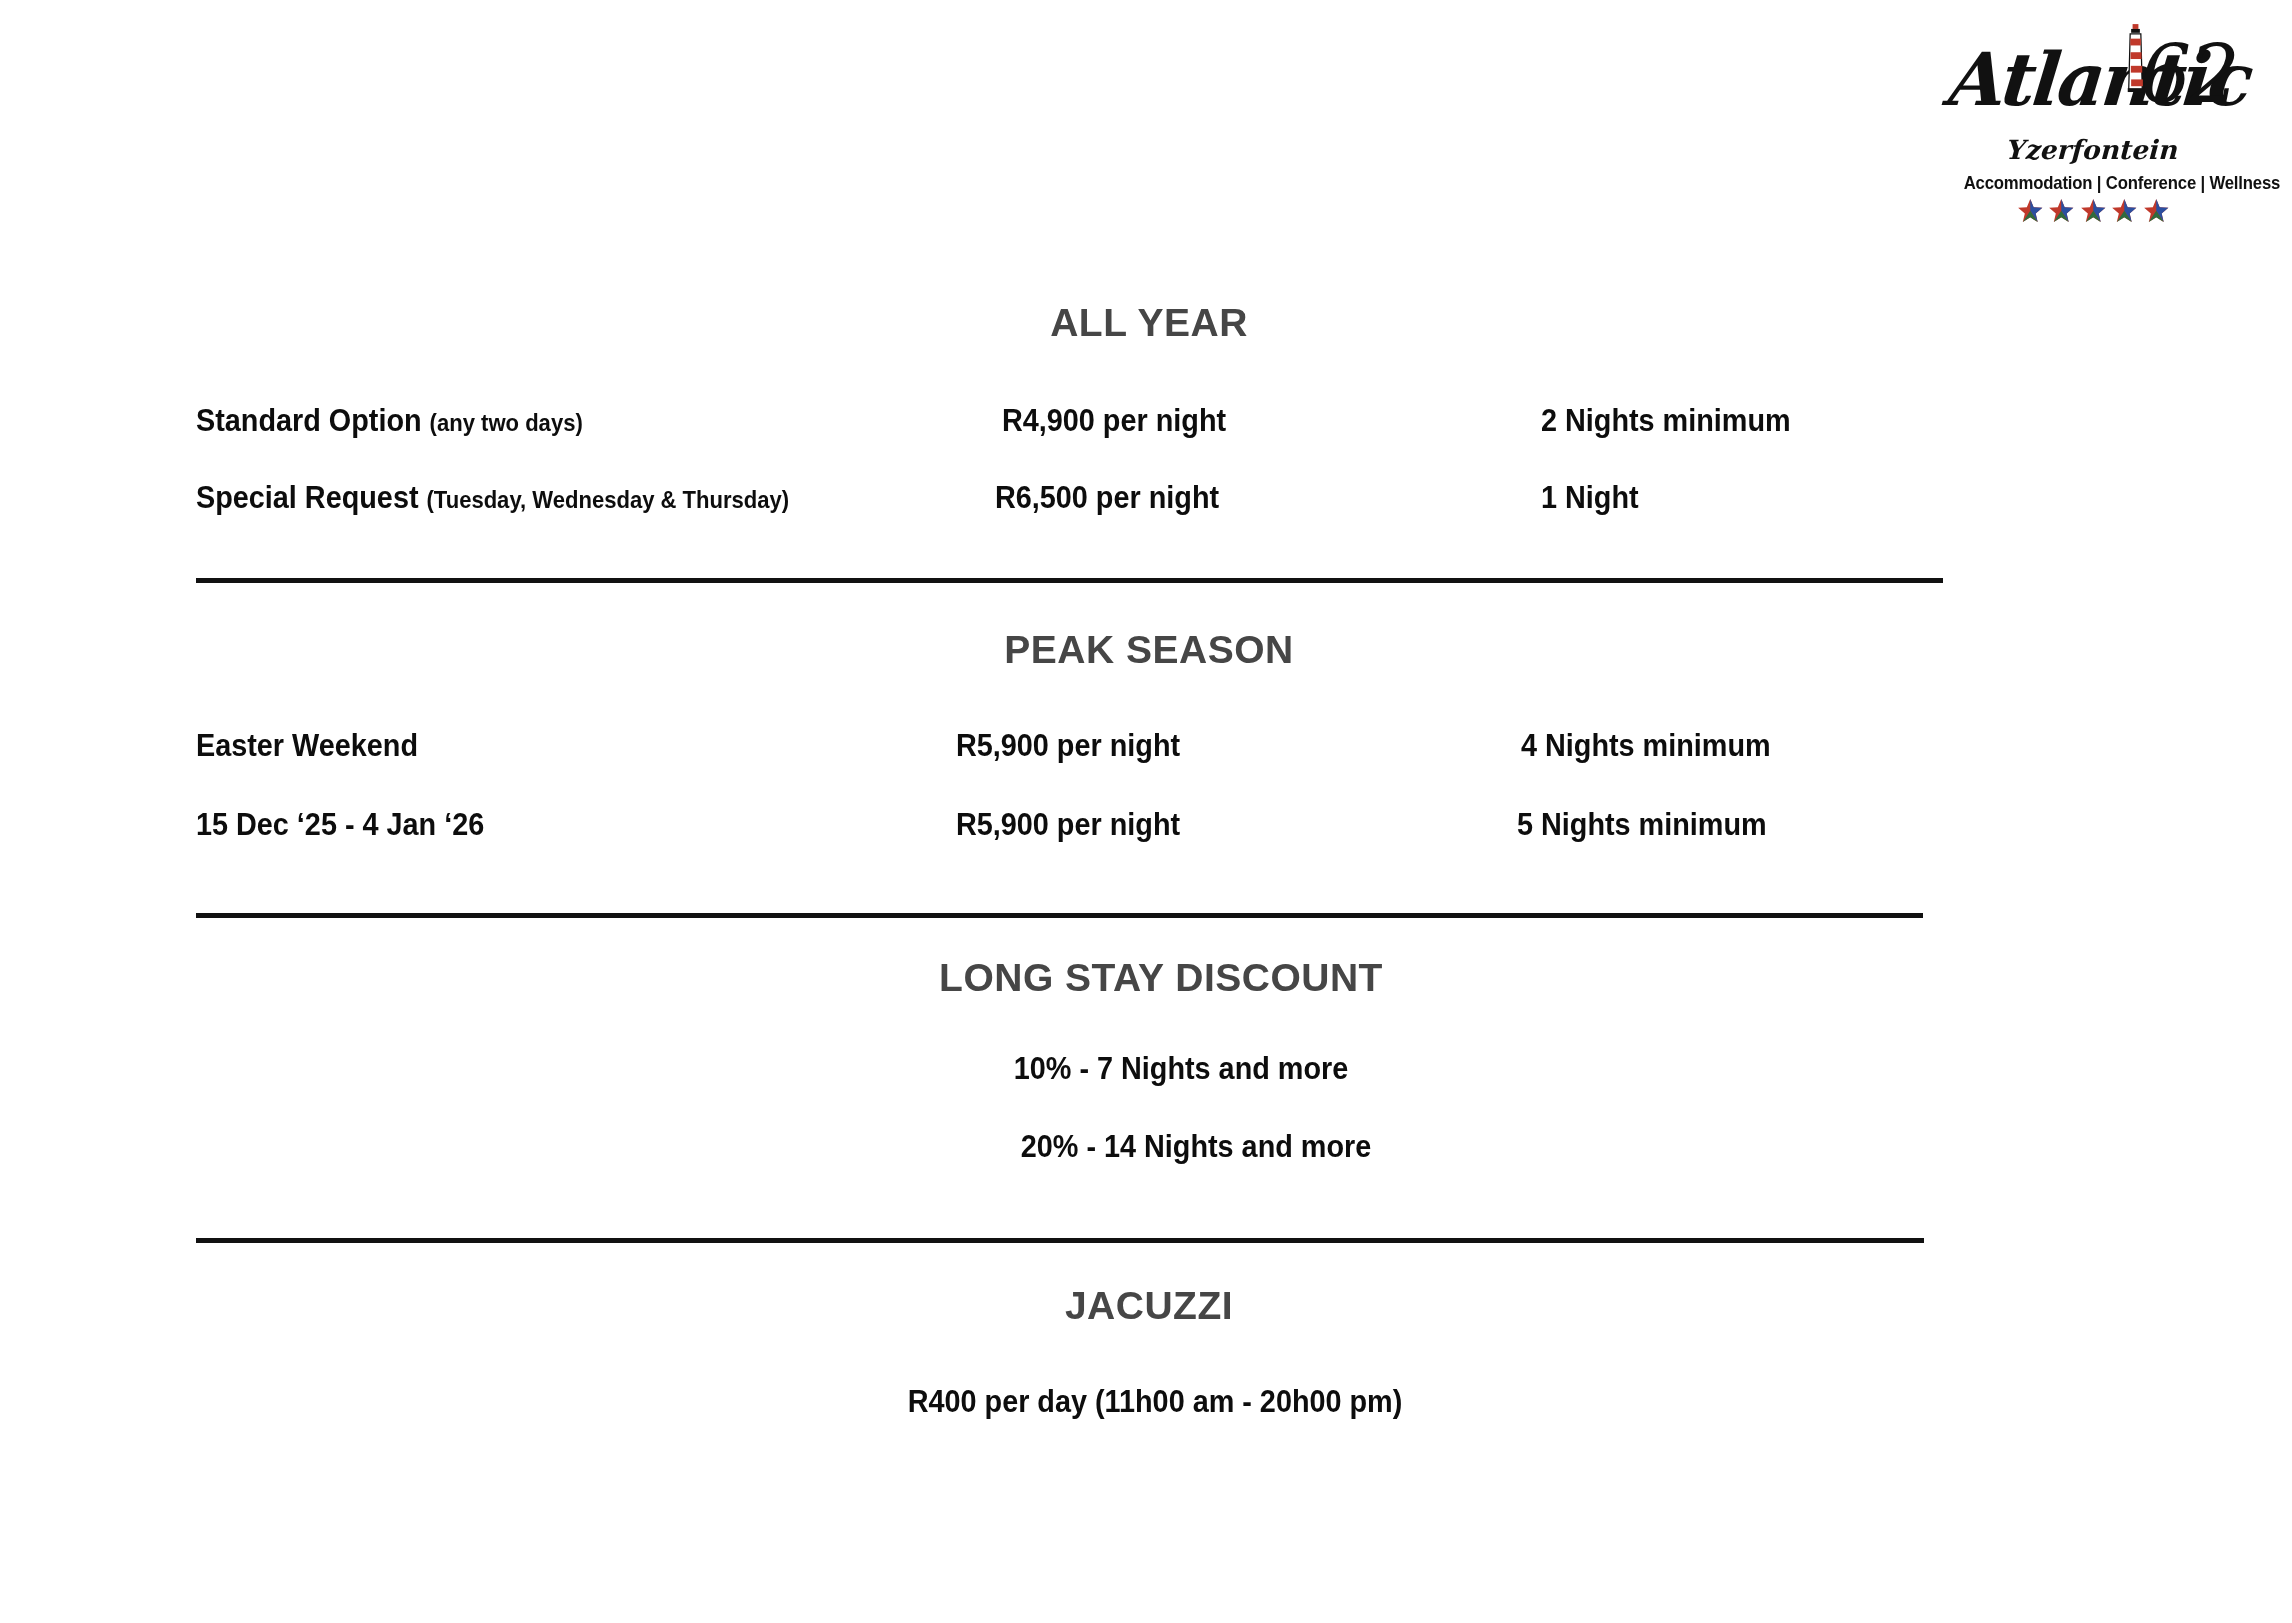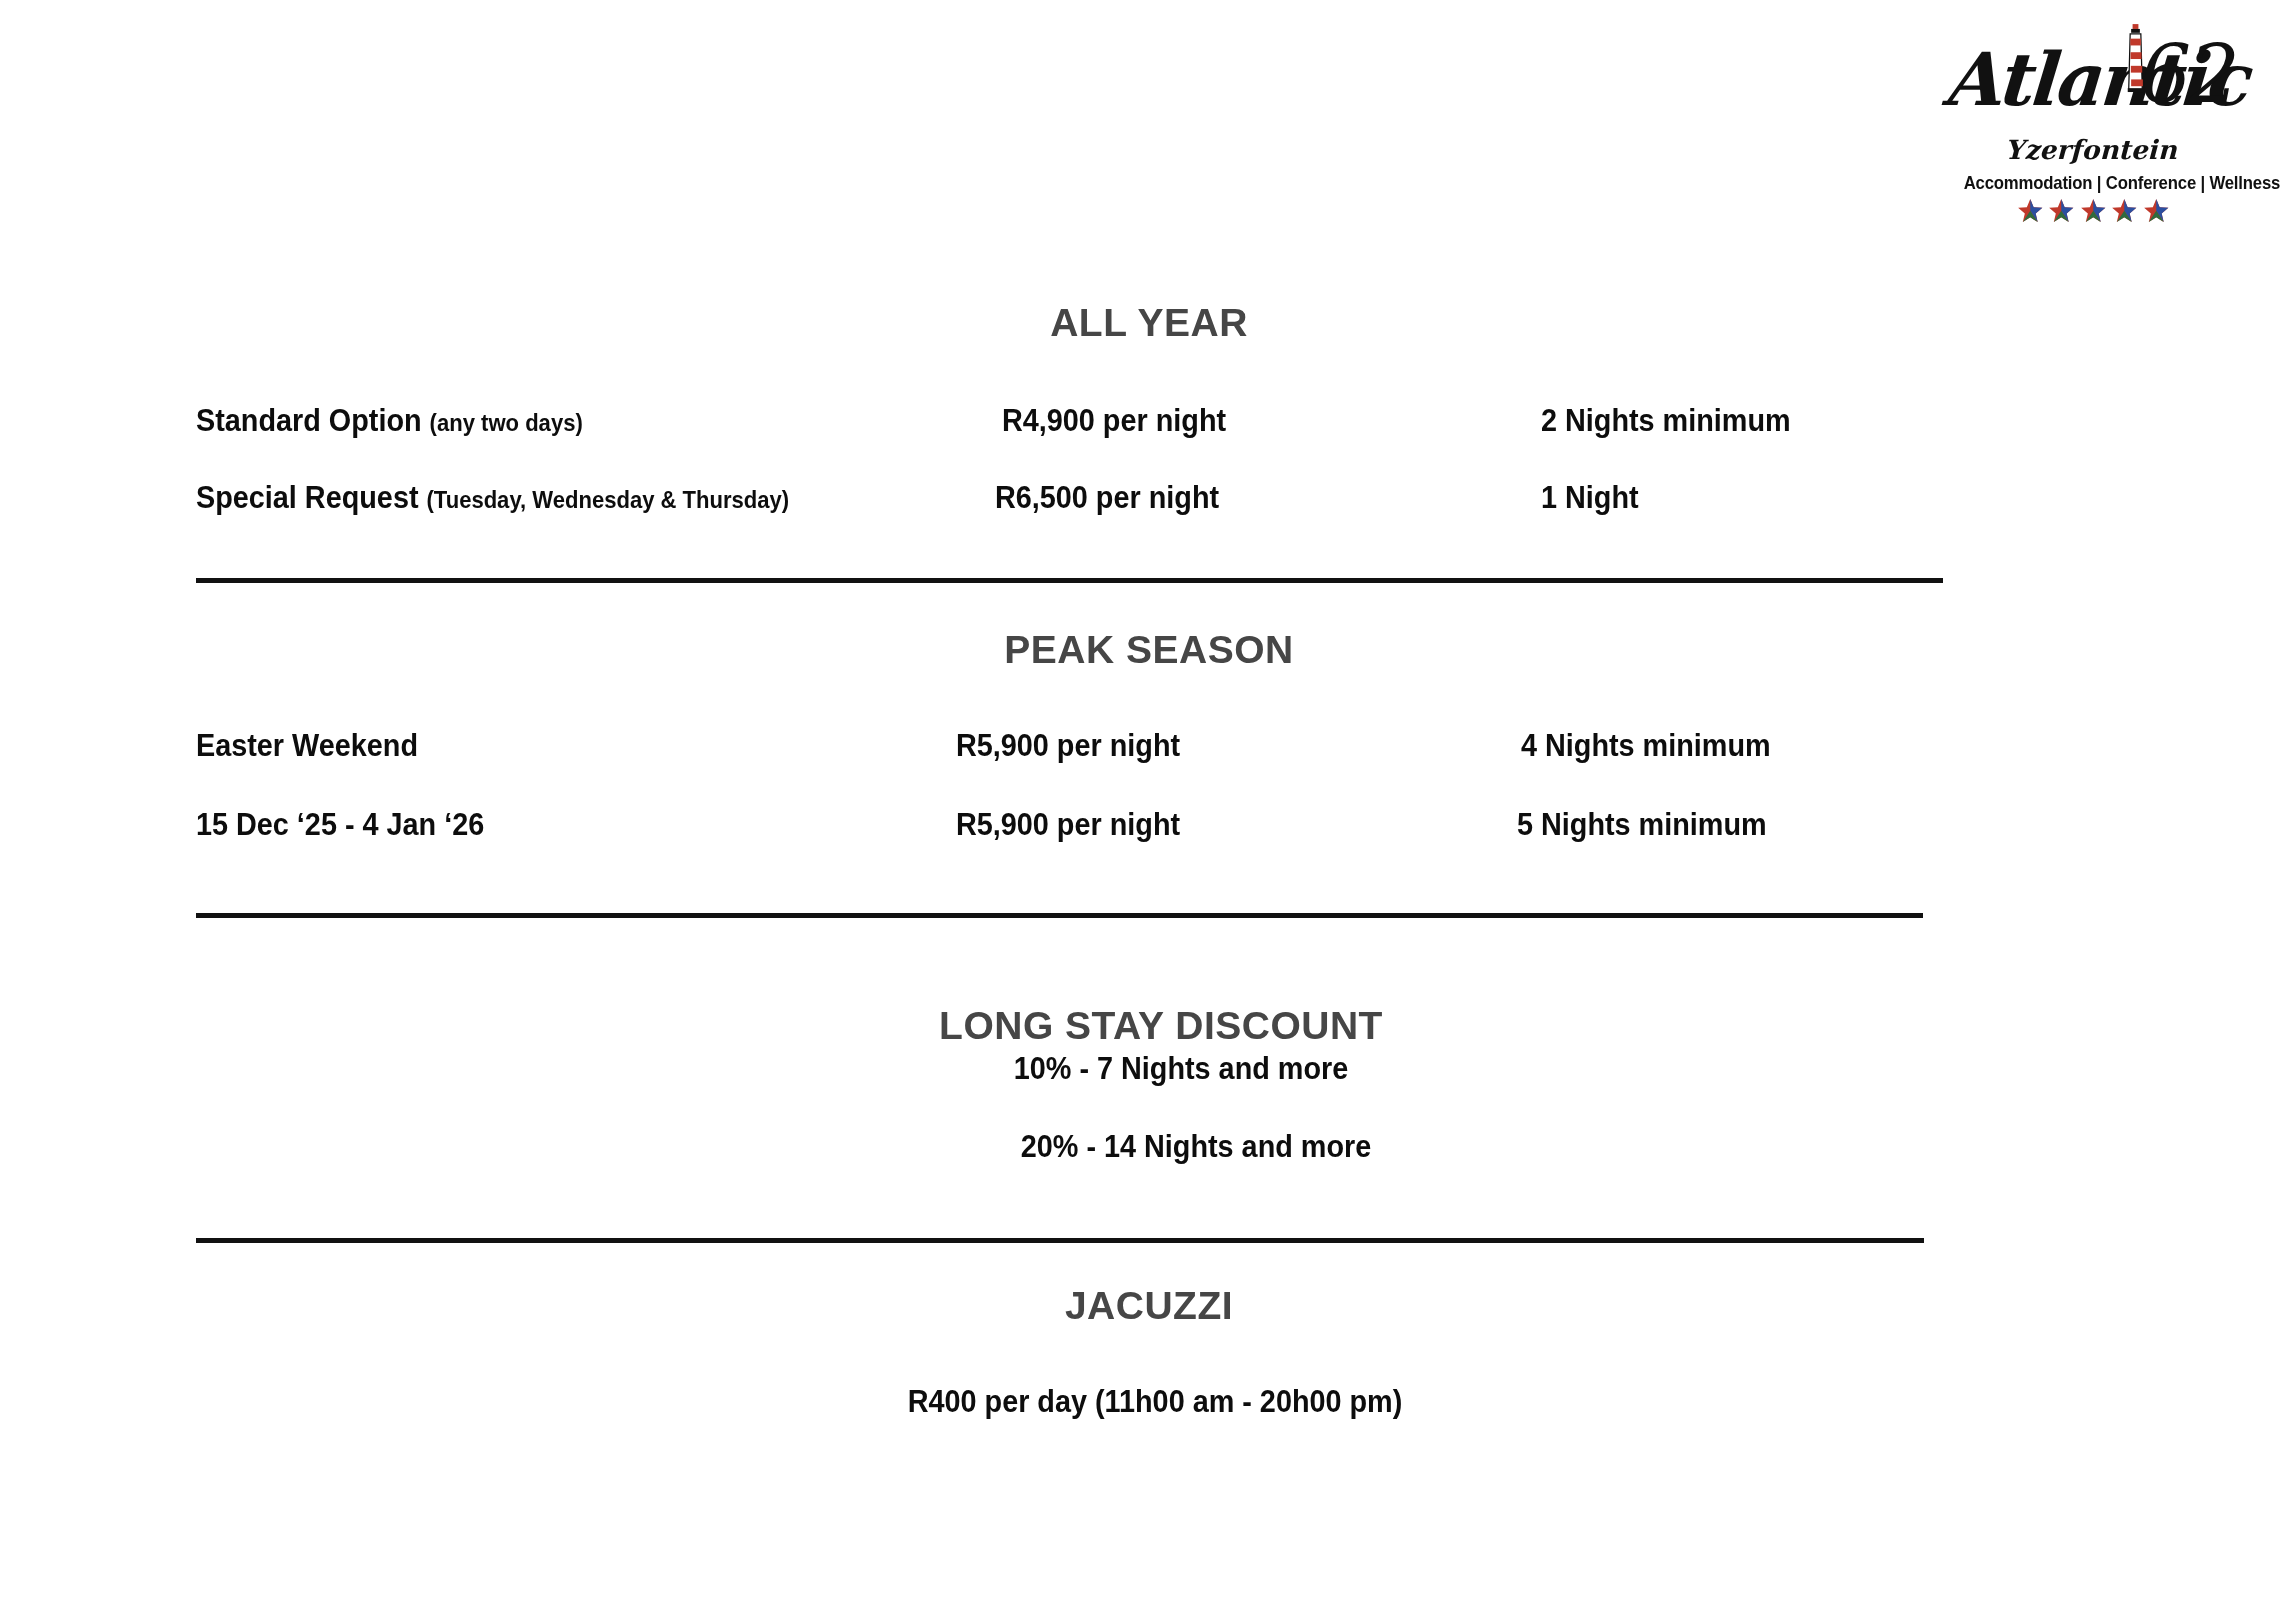"LONG STAY DISCOUNT" div.section-head { top: 1004px -> 956px }
